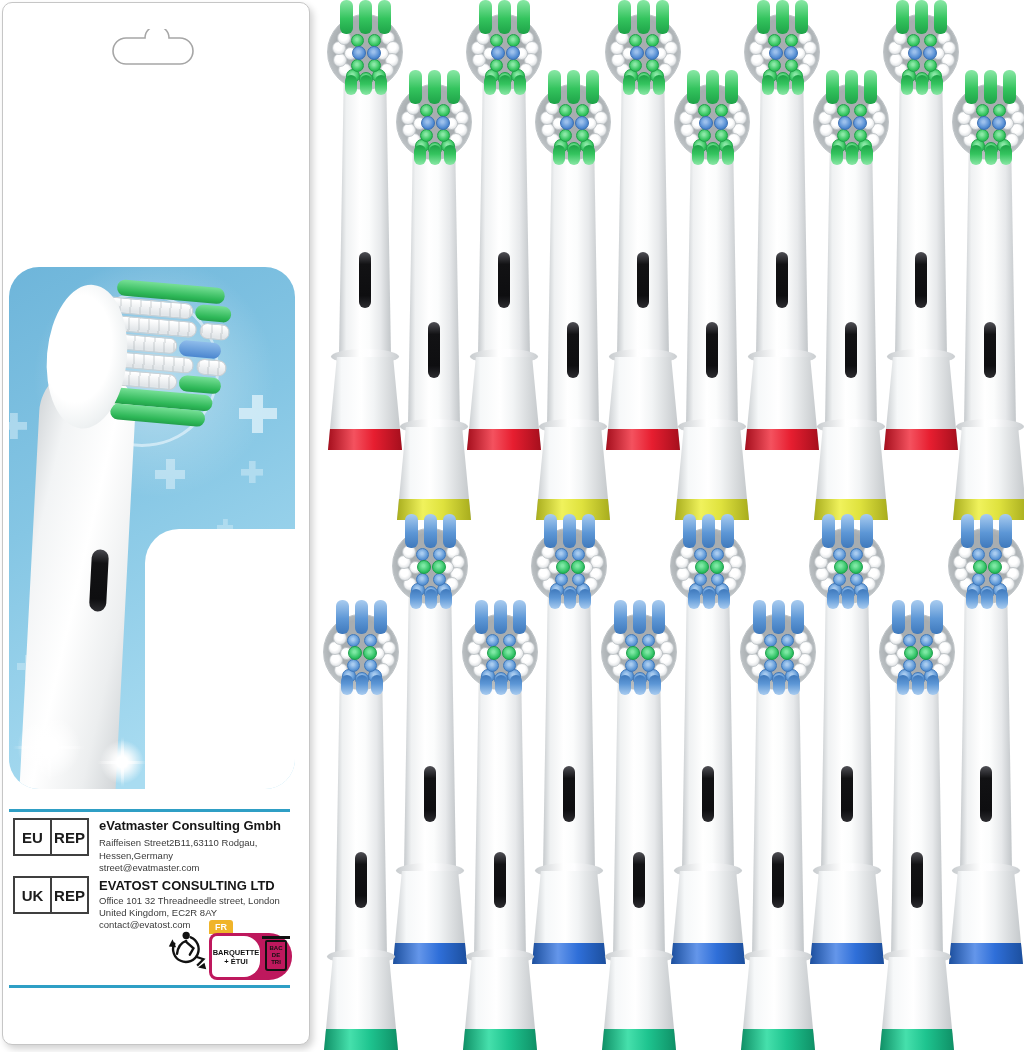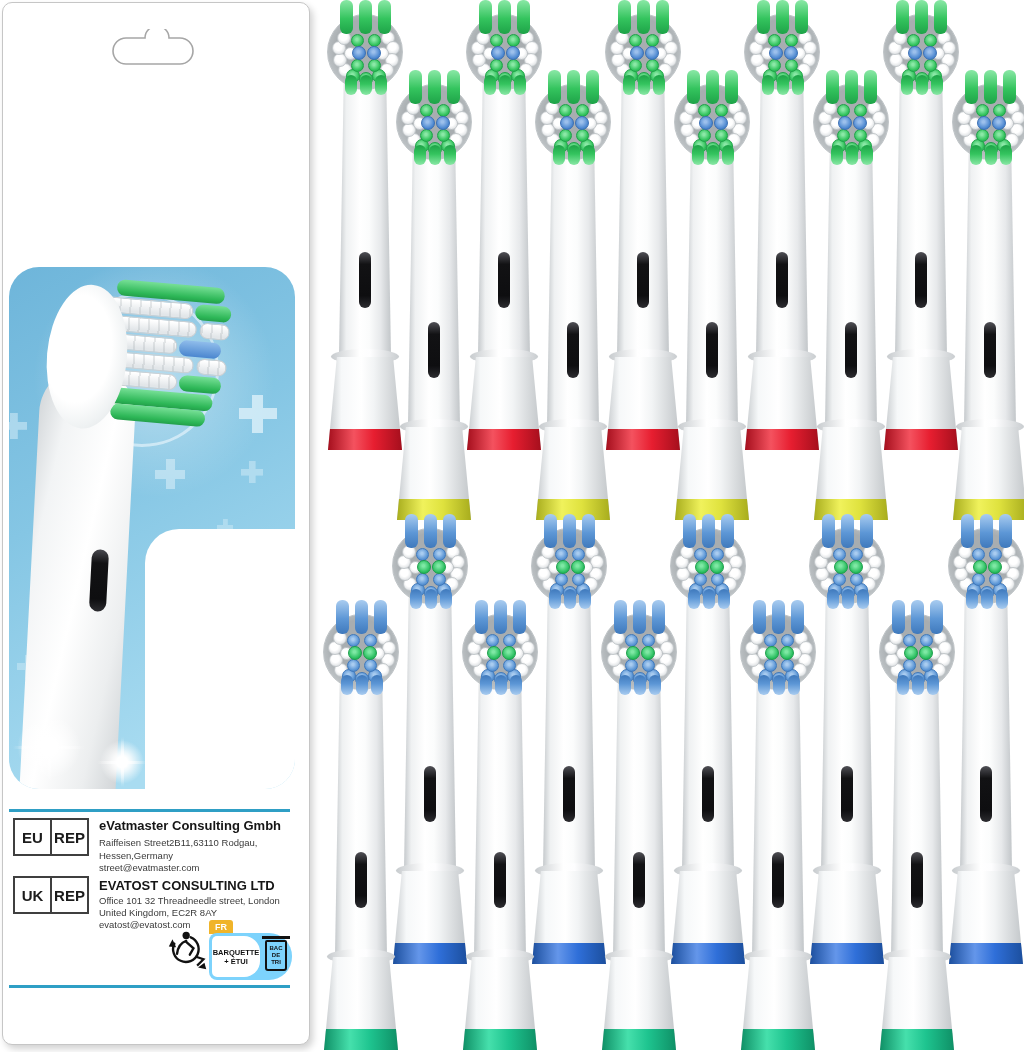"evatost@evatost.com" div.rep-line { text: evatost@evatost.com -> contact@evatost.com }
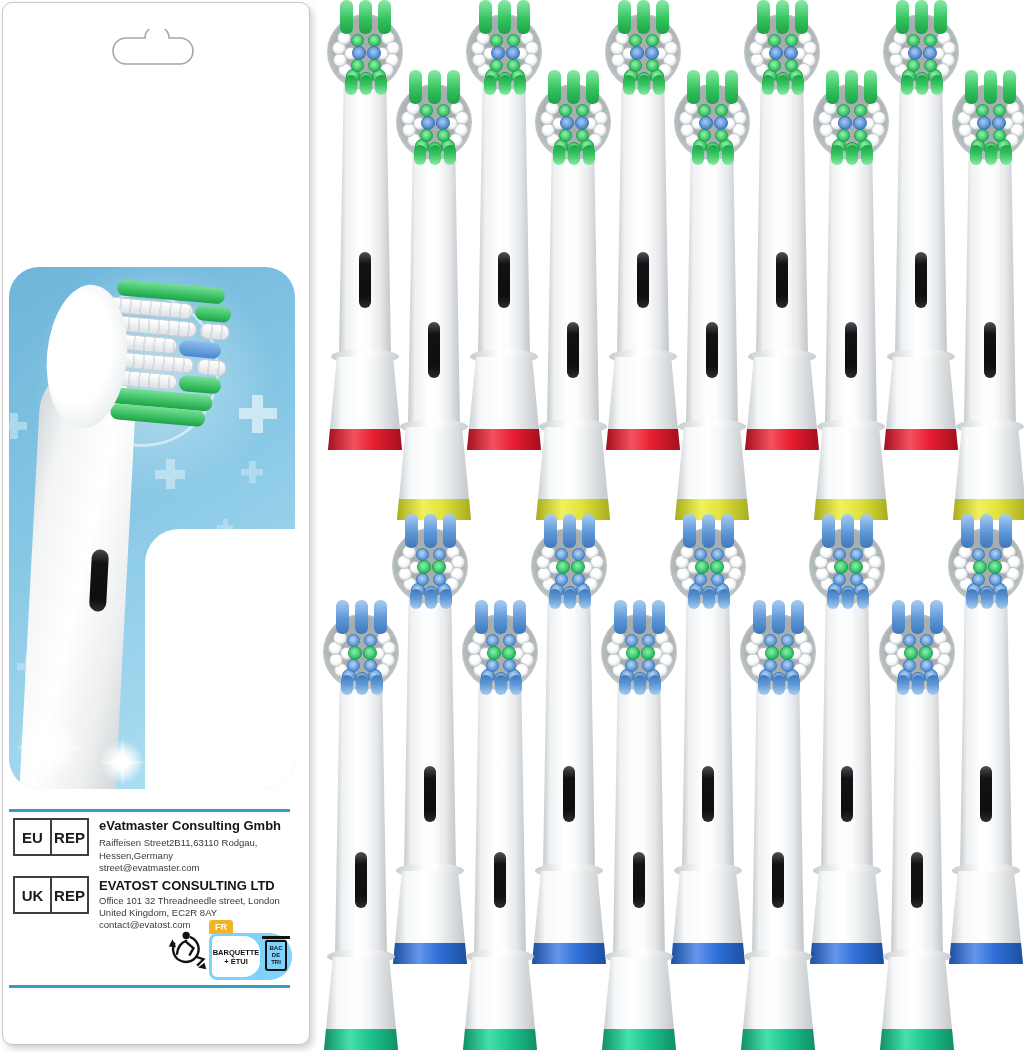"BARQUETTE" .fr-body { background: #7dd3fc -> #be185d }
